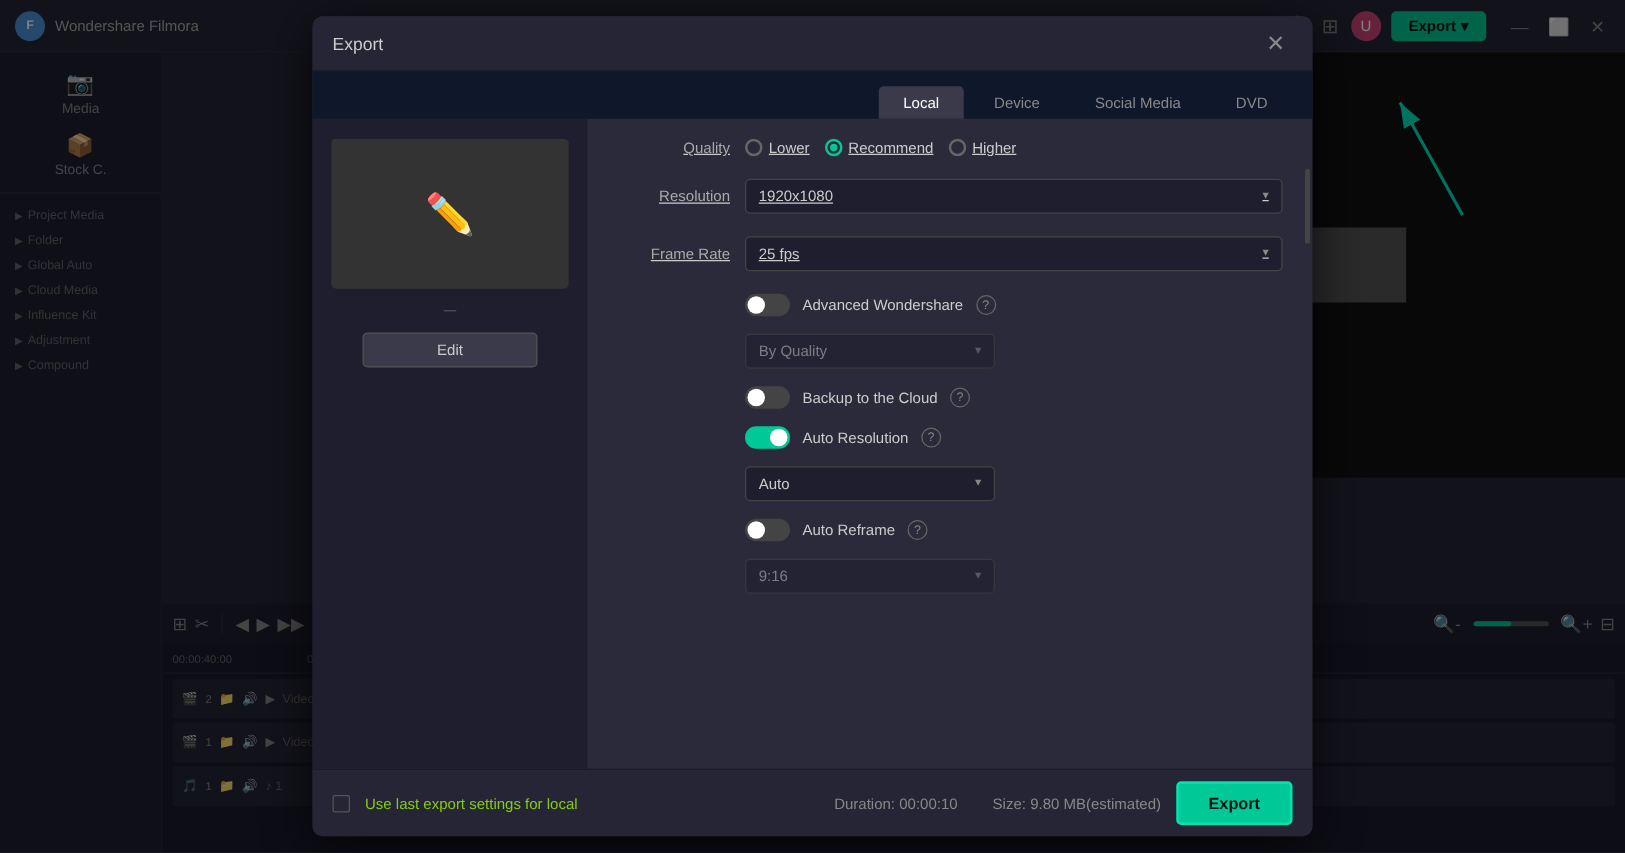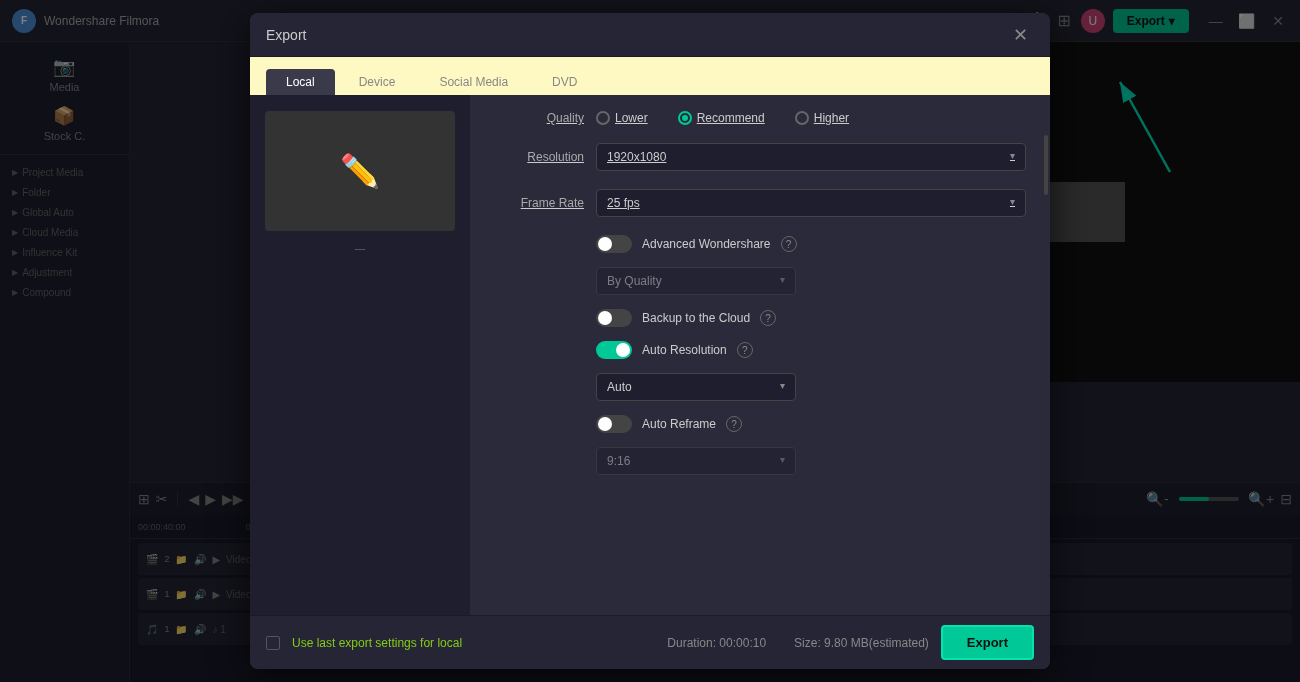"Local" .dialog-tabs { background: #fef9c3 -> #0f172a; justify-content: none -> flex-end }
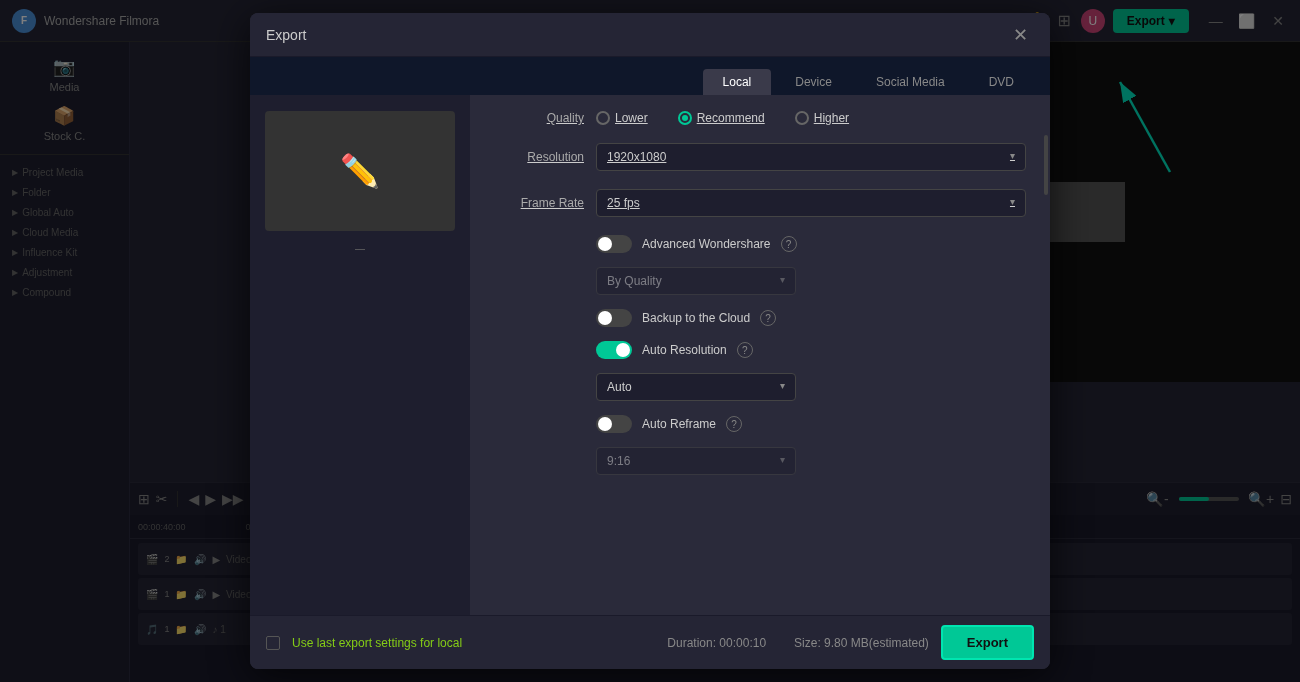"Lower" .radio-group { gap: 30px -> 12px }
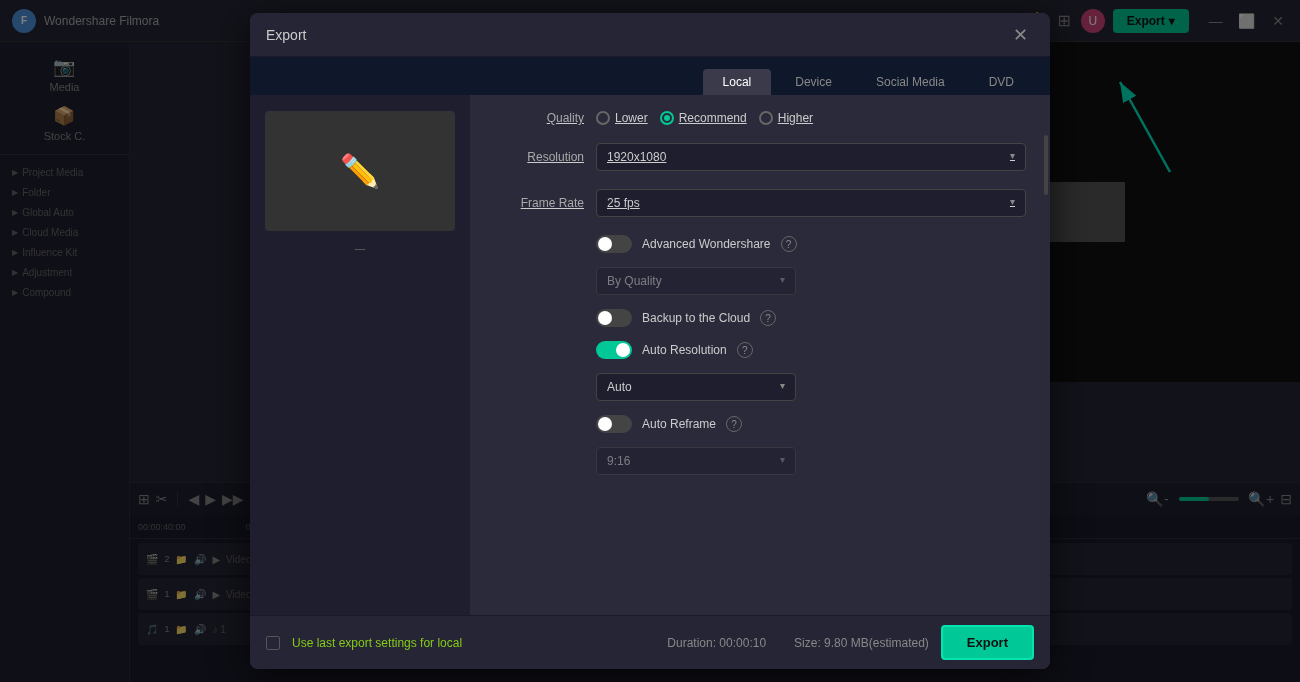"Edit" button.edit-btn { html: none -> <button>Edit</button> }
